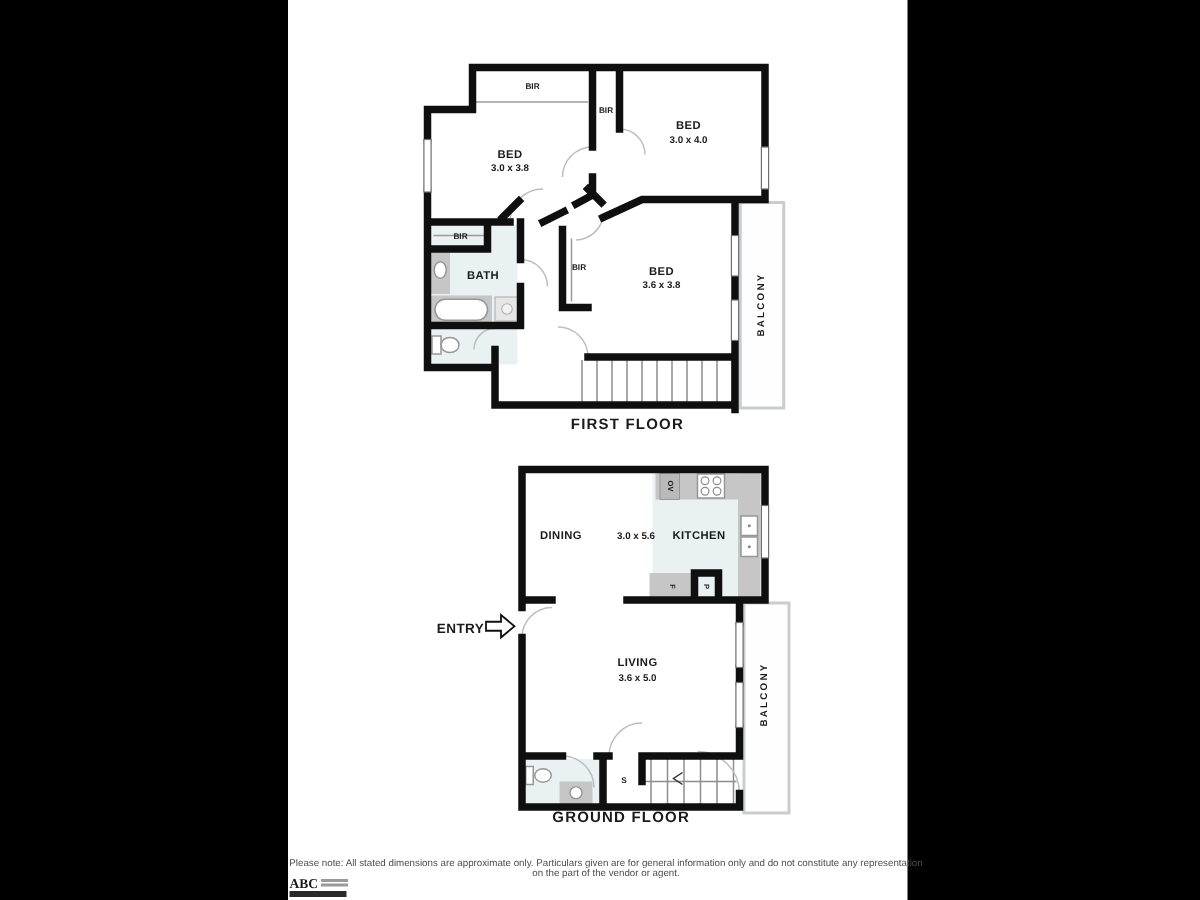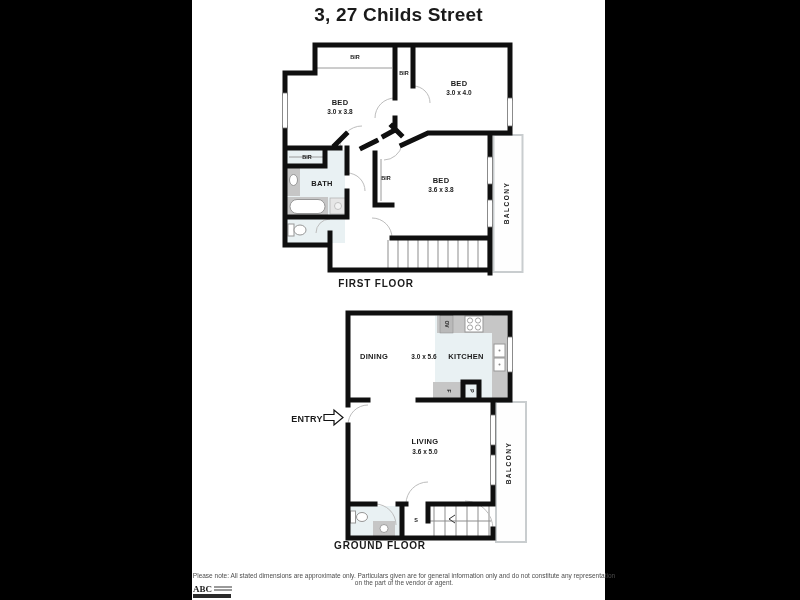"3, 27 Childs Street" div.page-title { html: <div>3, 27 Childs Street</div> -> none }
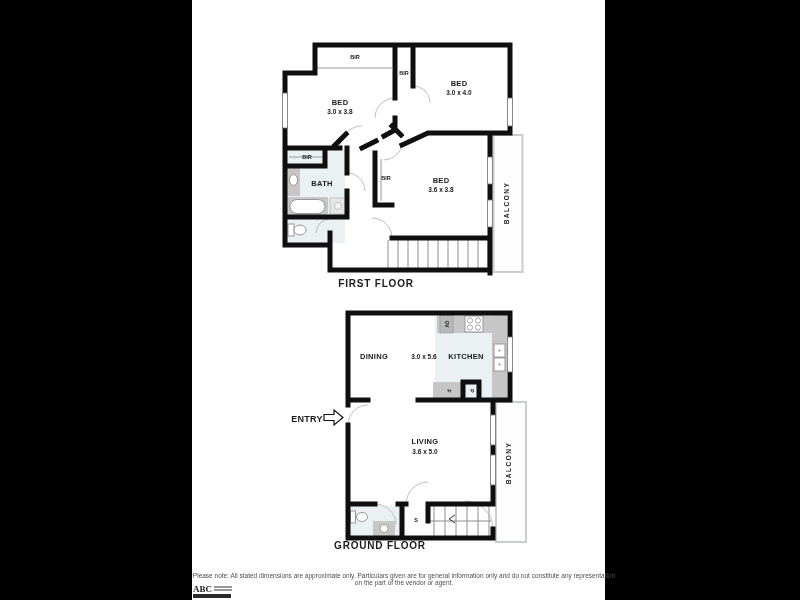"FIRST FLOOR" .caption { text-align: center -> right }
